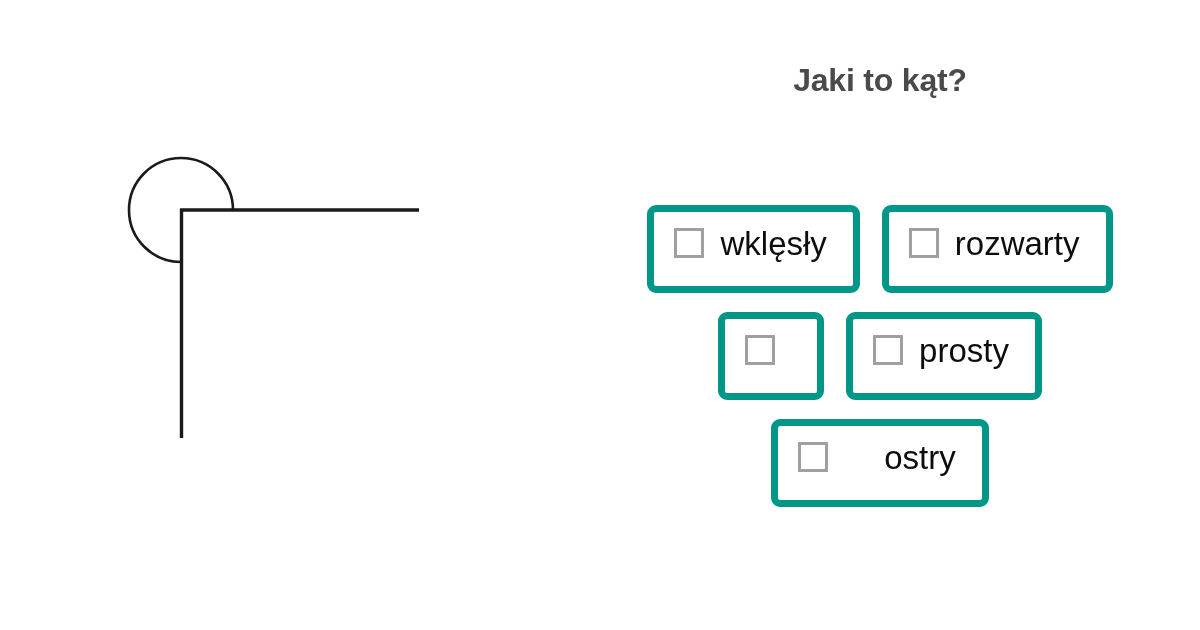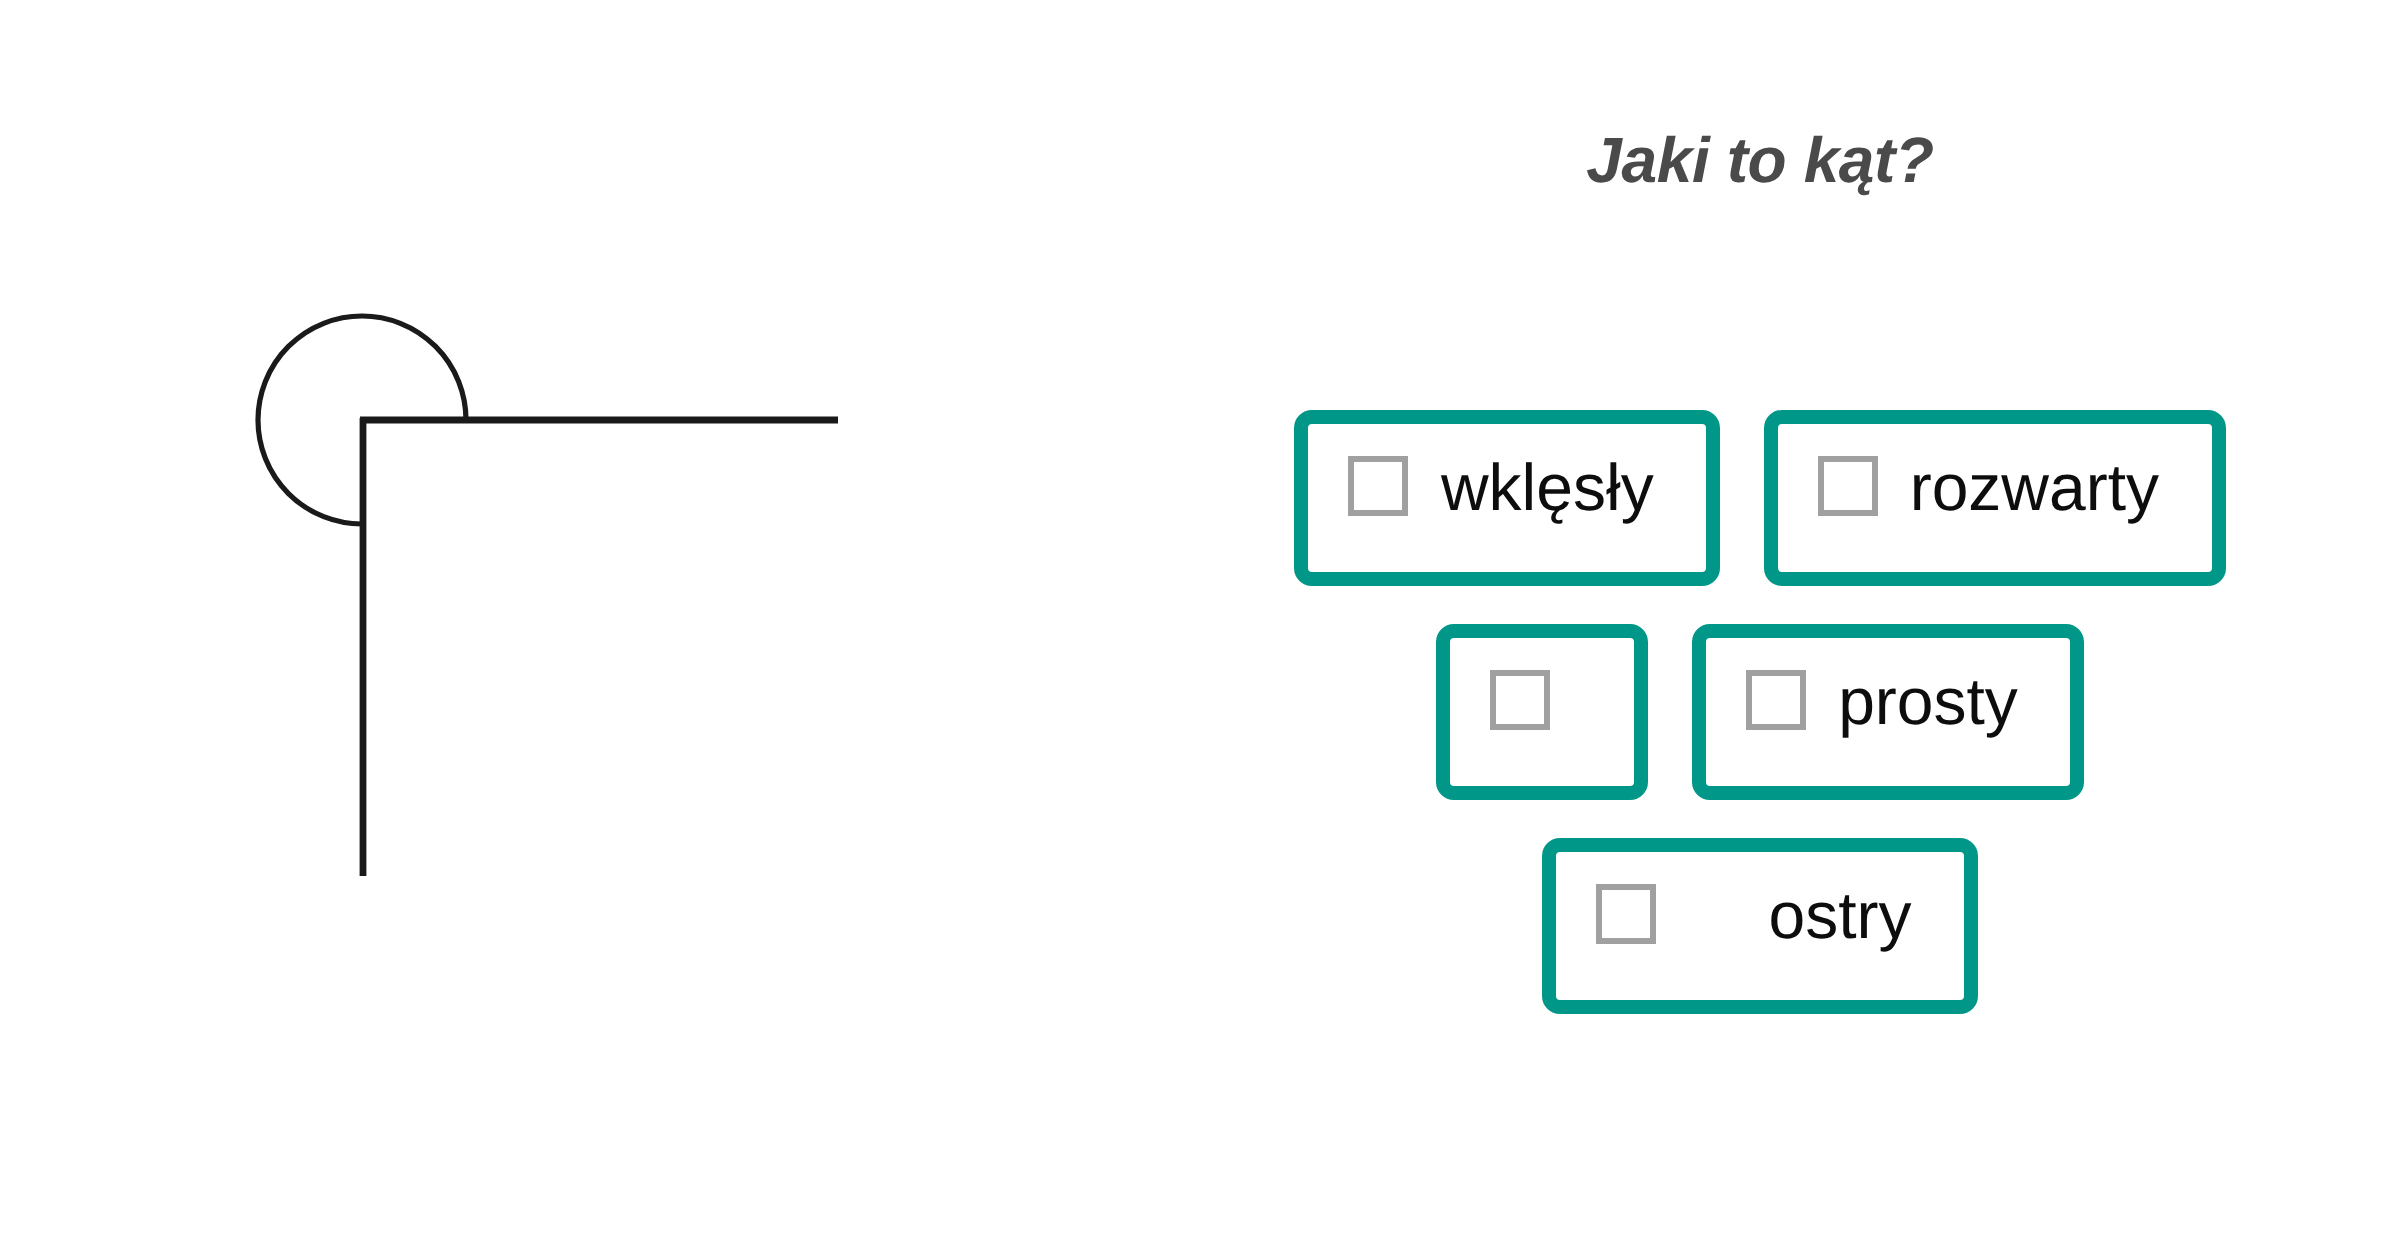"Jaki to kąt?" div { font-style: italic -> none }
